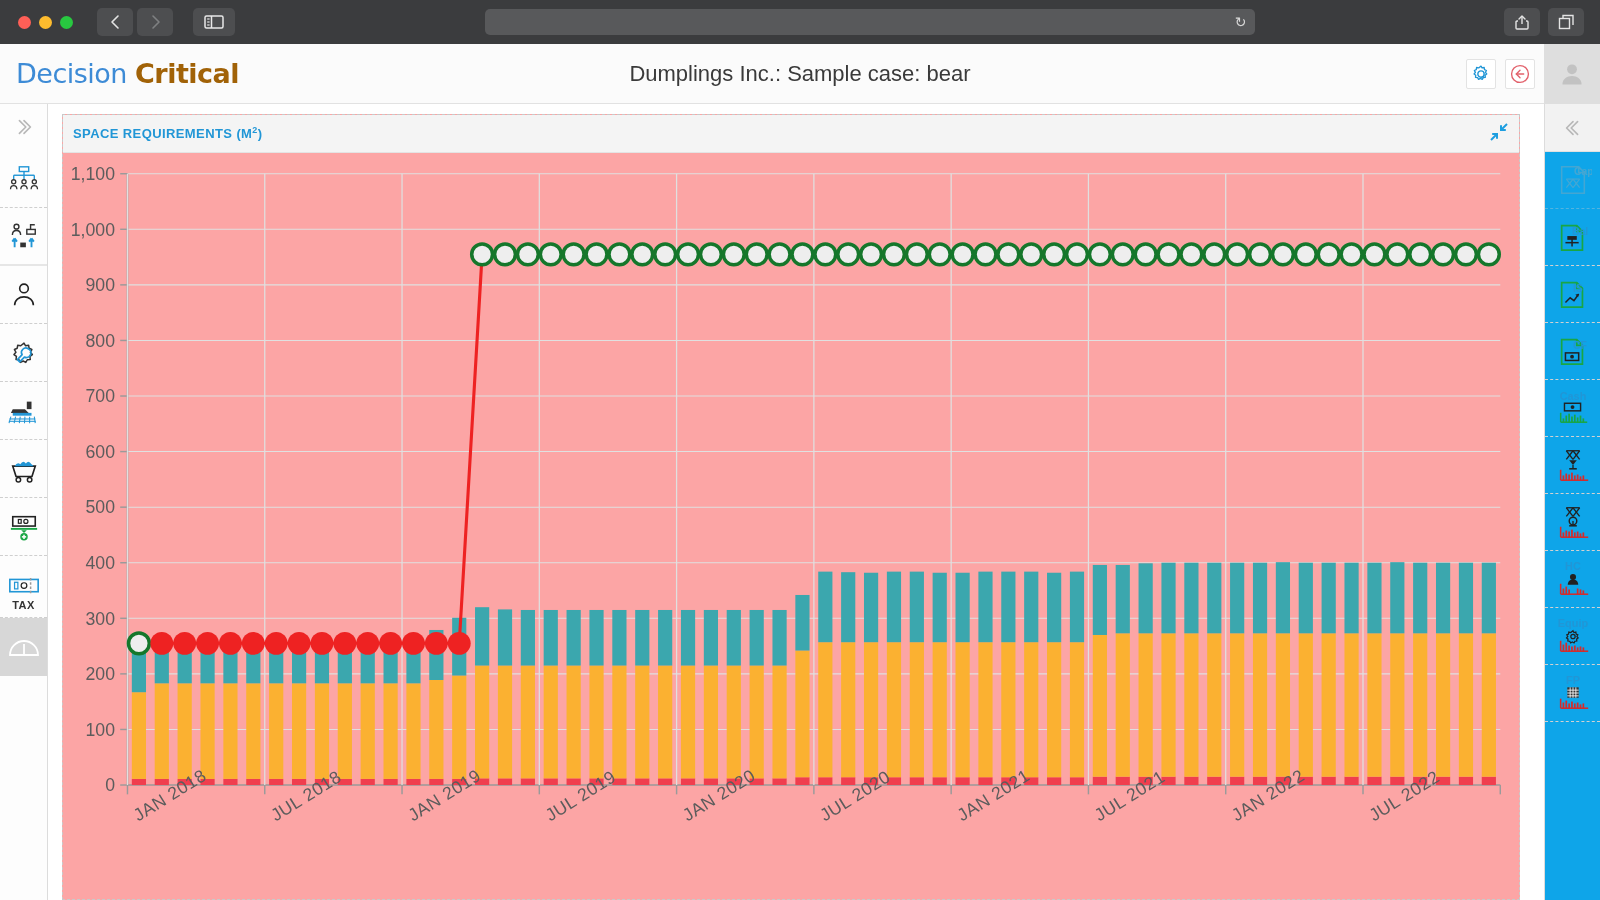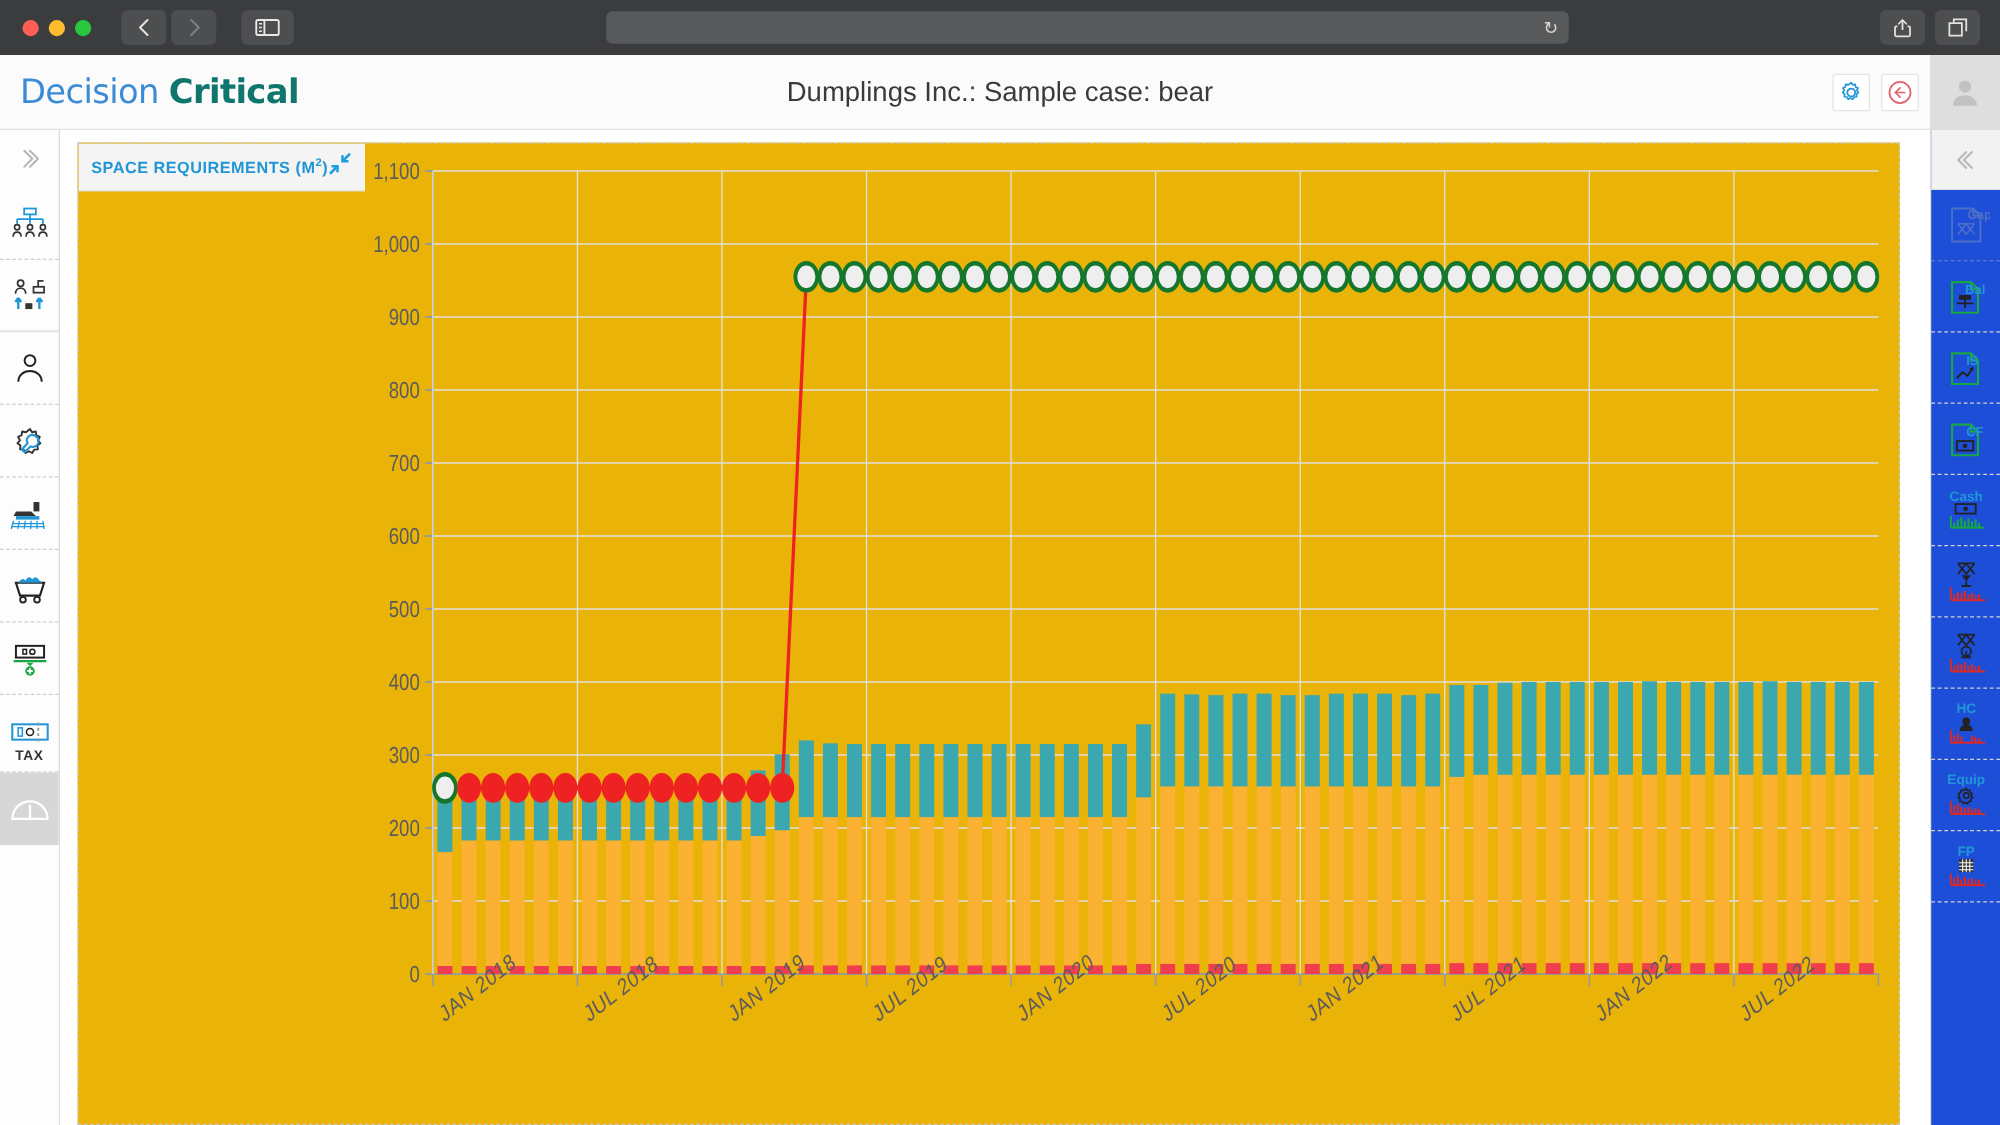"Critical" .logo .b { color: #0f766e -> #a16207 }
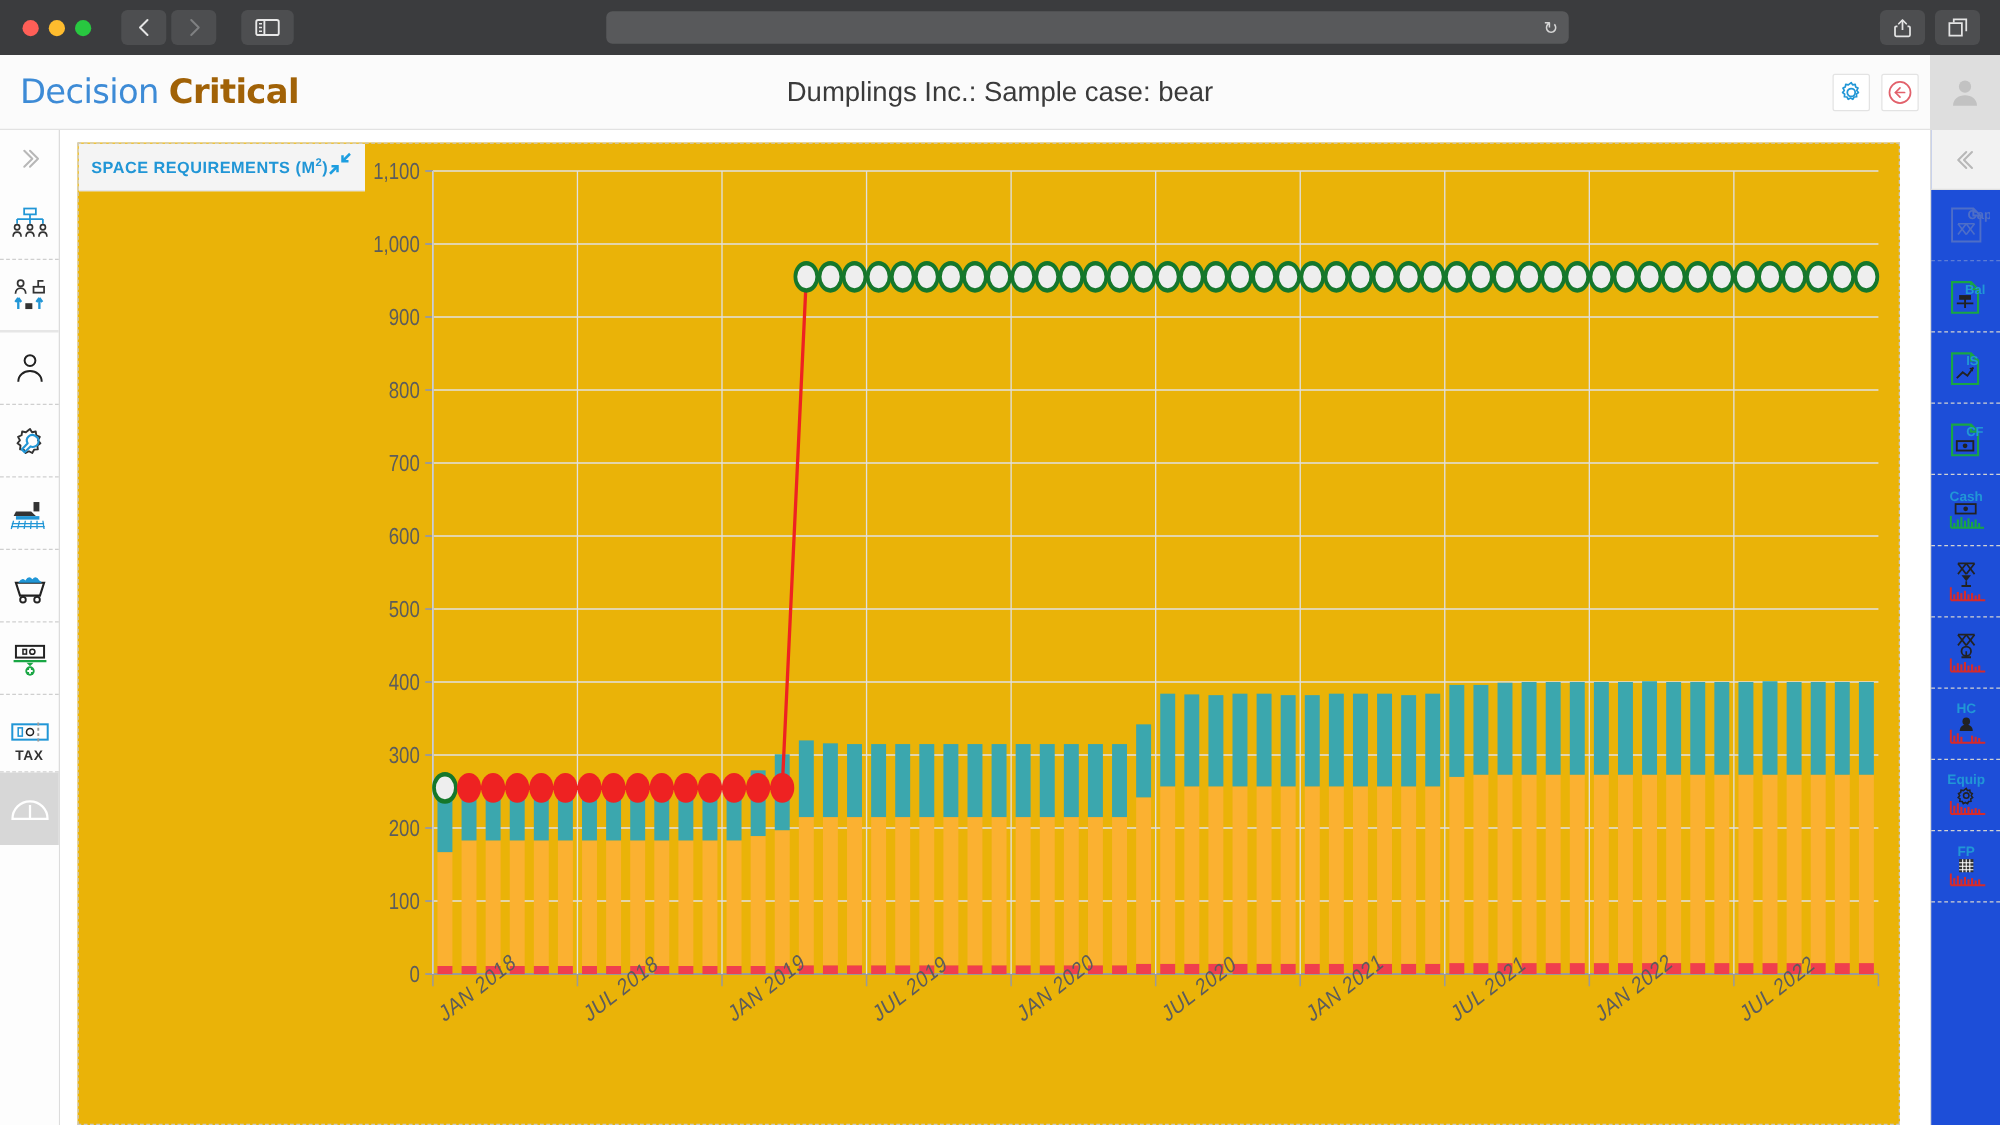"SPACE REQUIREMENTS (M2)" .panel { background: #eab308 -> #fca5a5; flex-direction: row -> column }
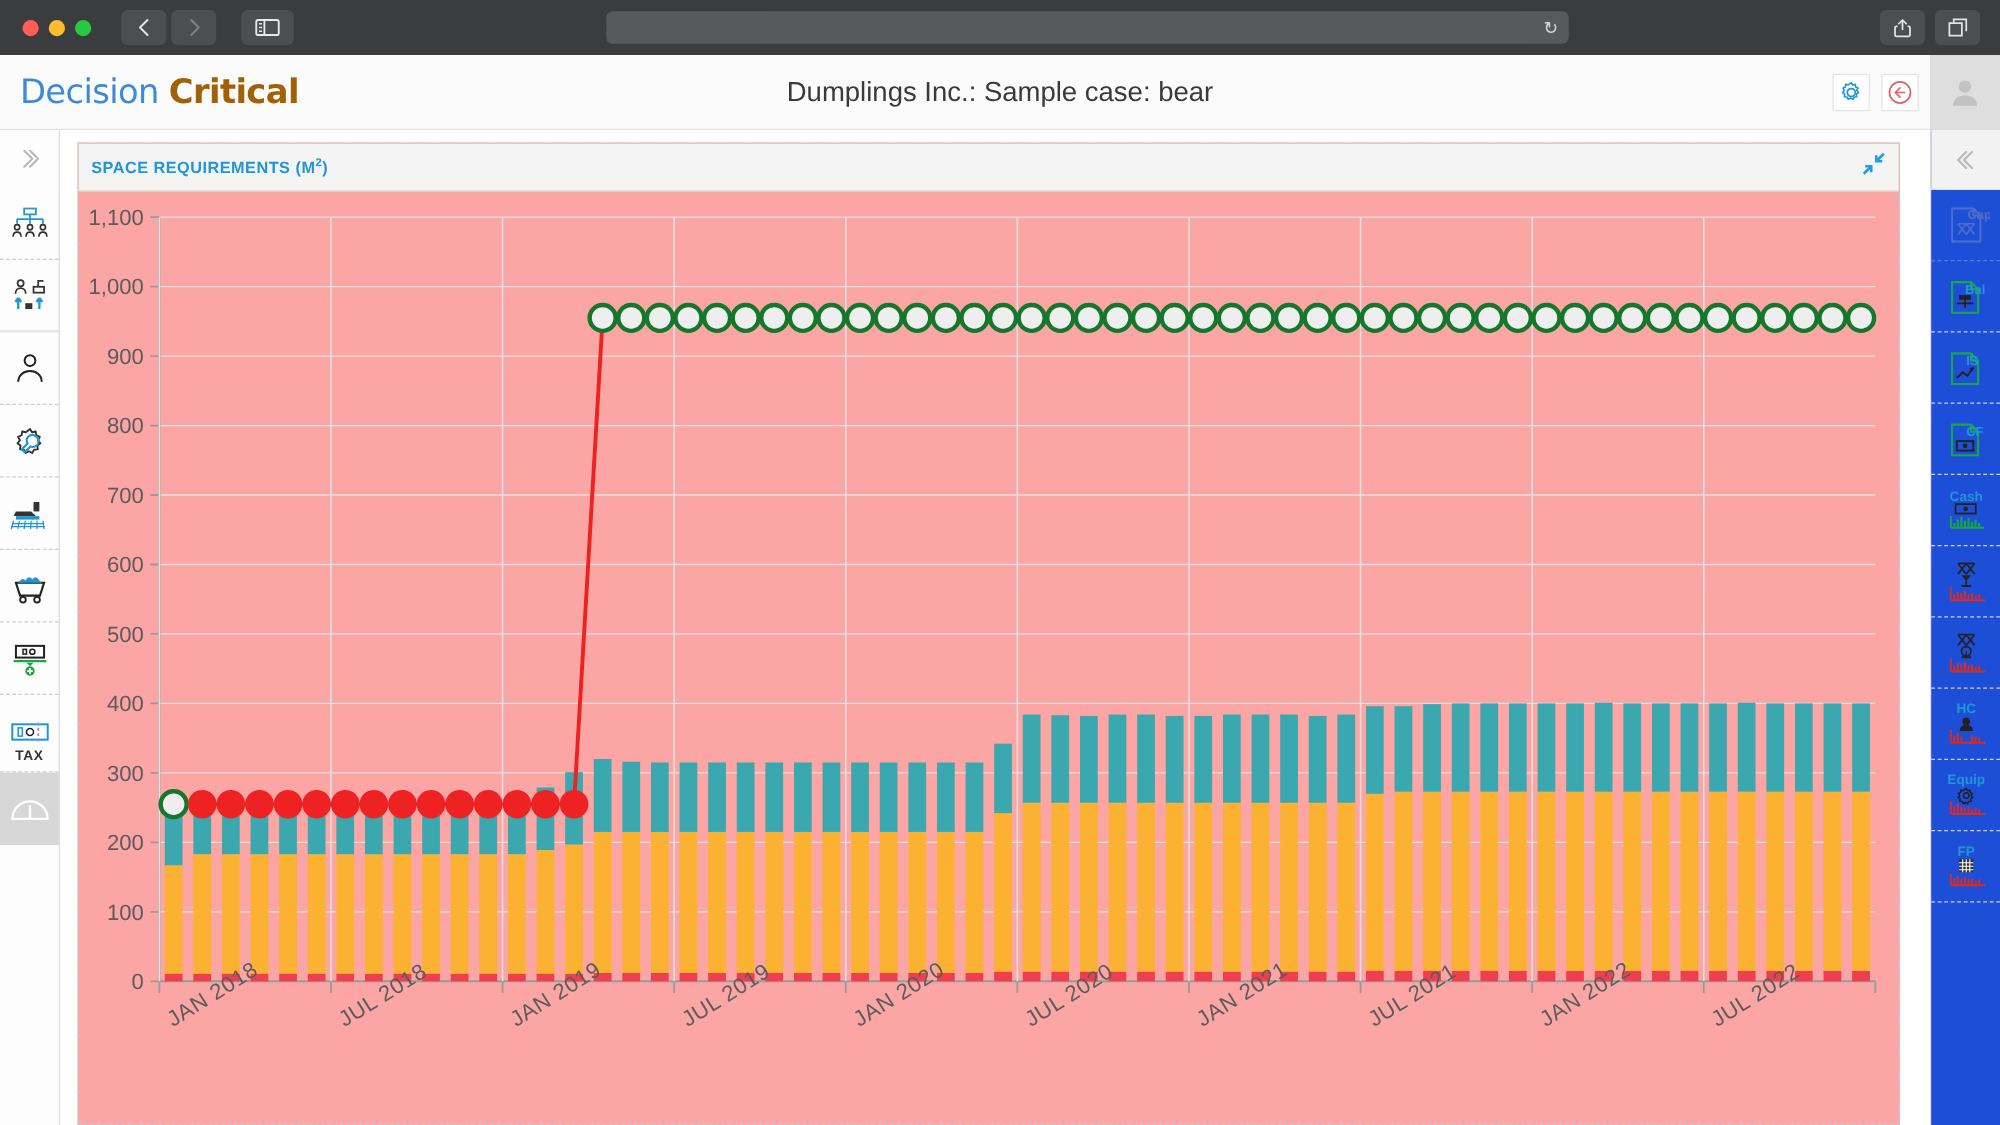"Cap" .right-rail { background: #1d4ed8 -> #0ea5e9 }
